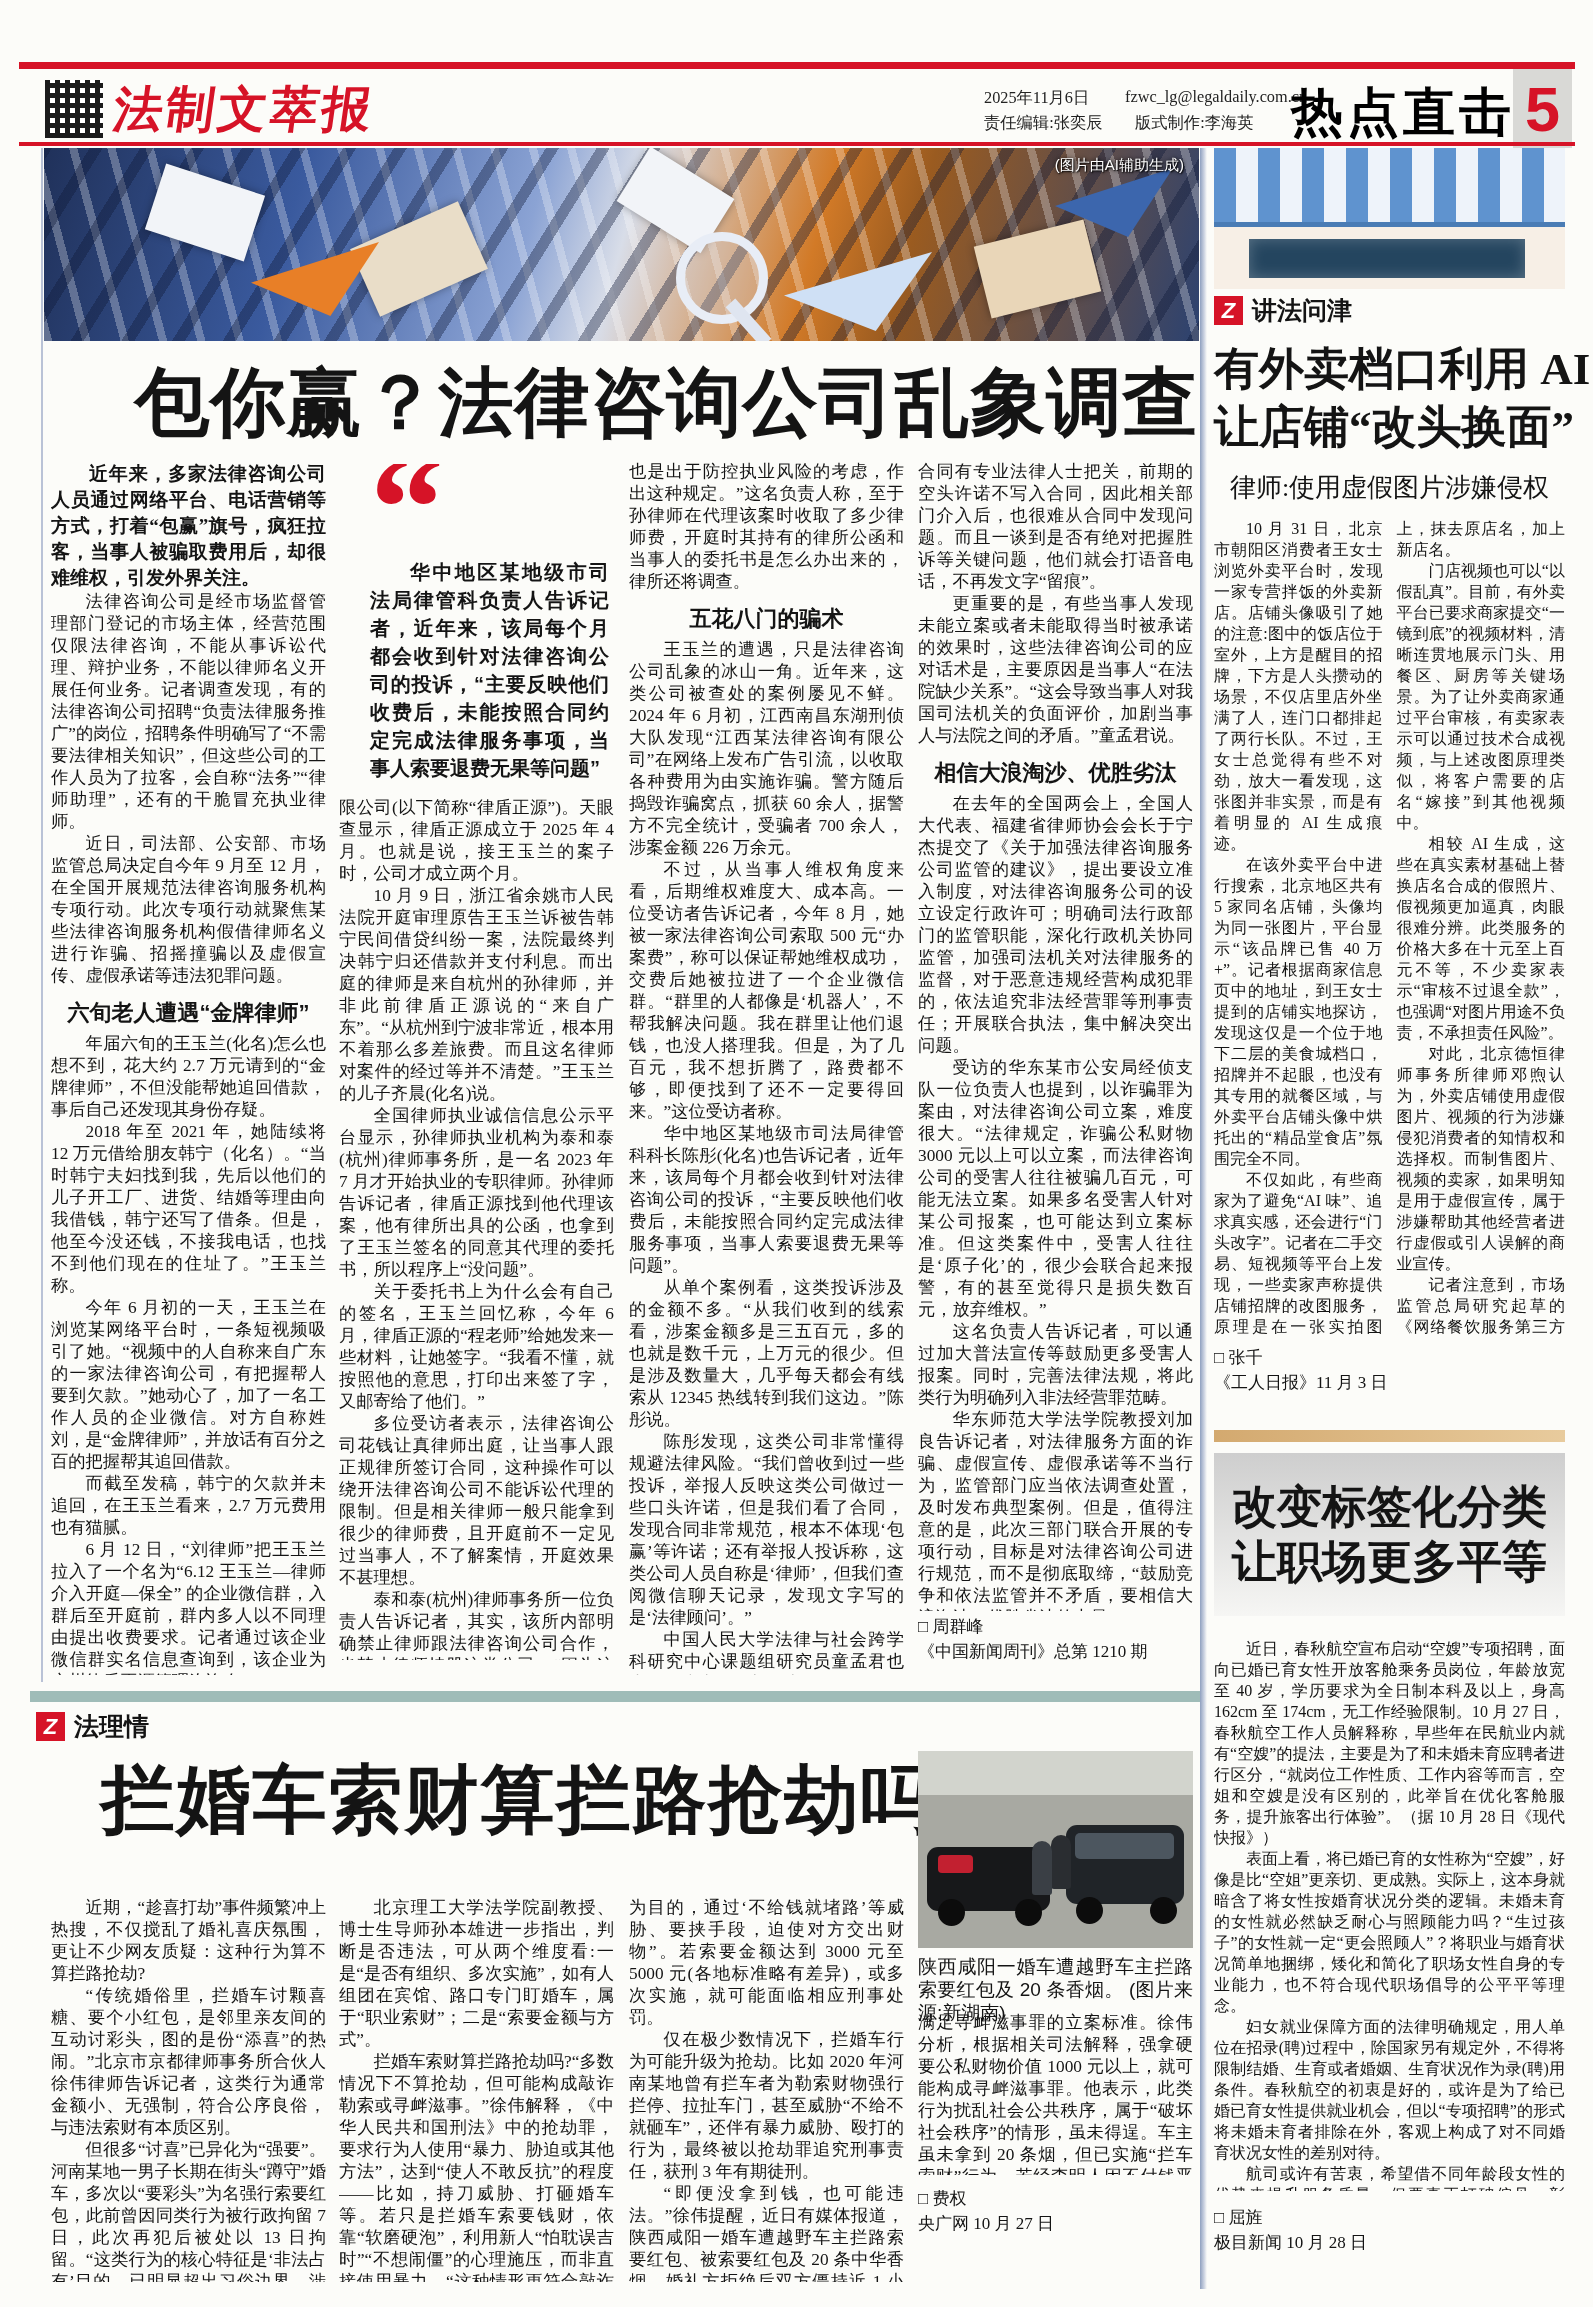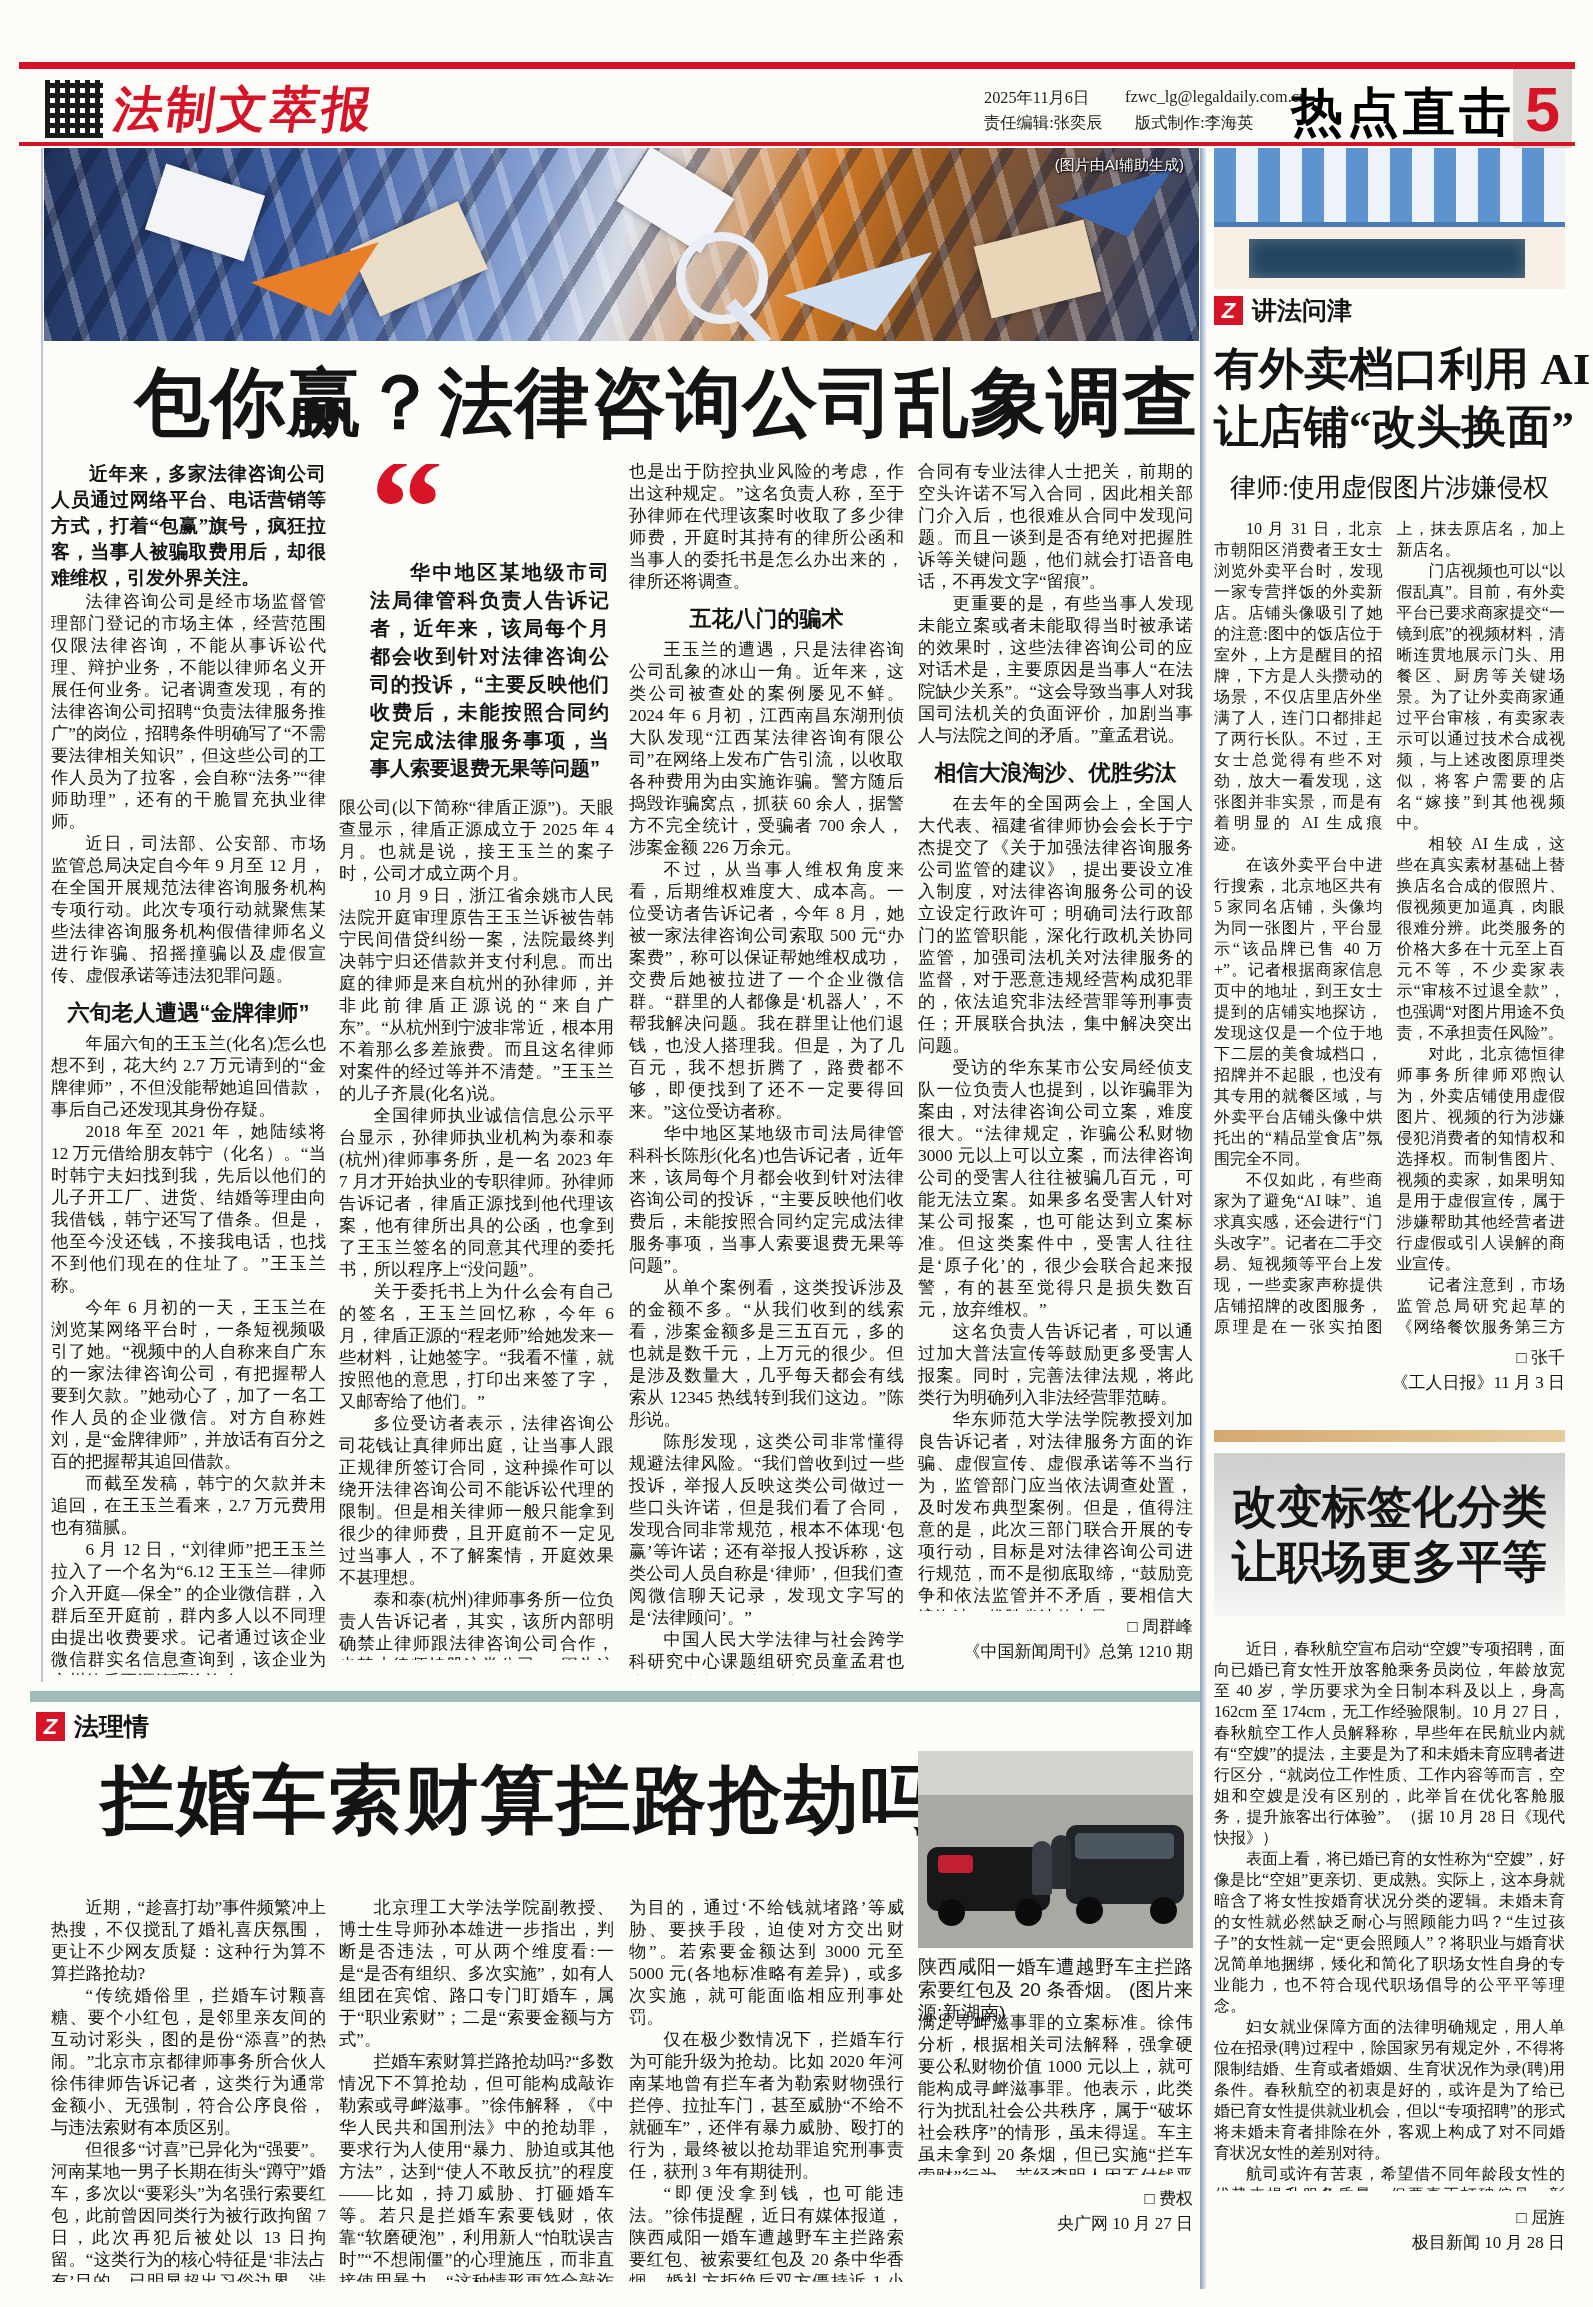"□ 张千" .byline { text-align: right -> left }
